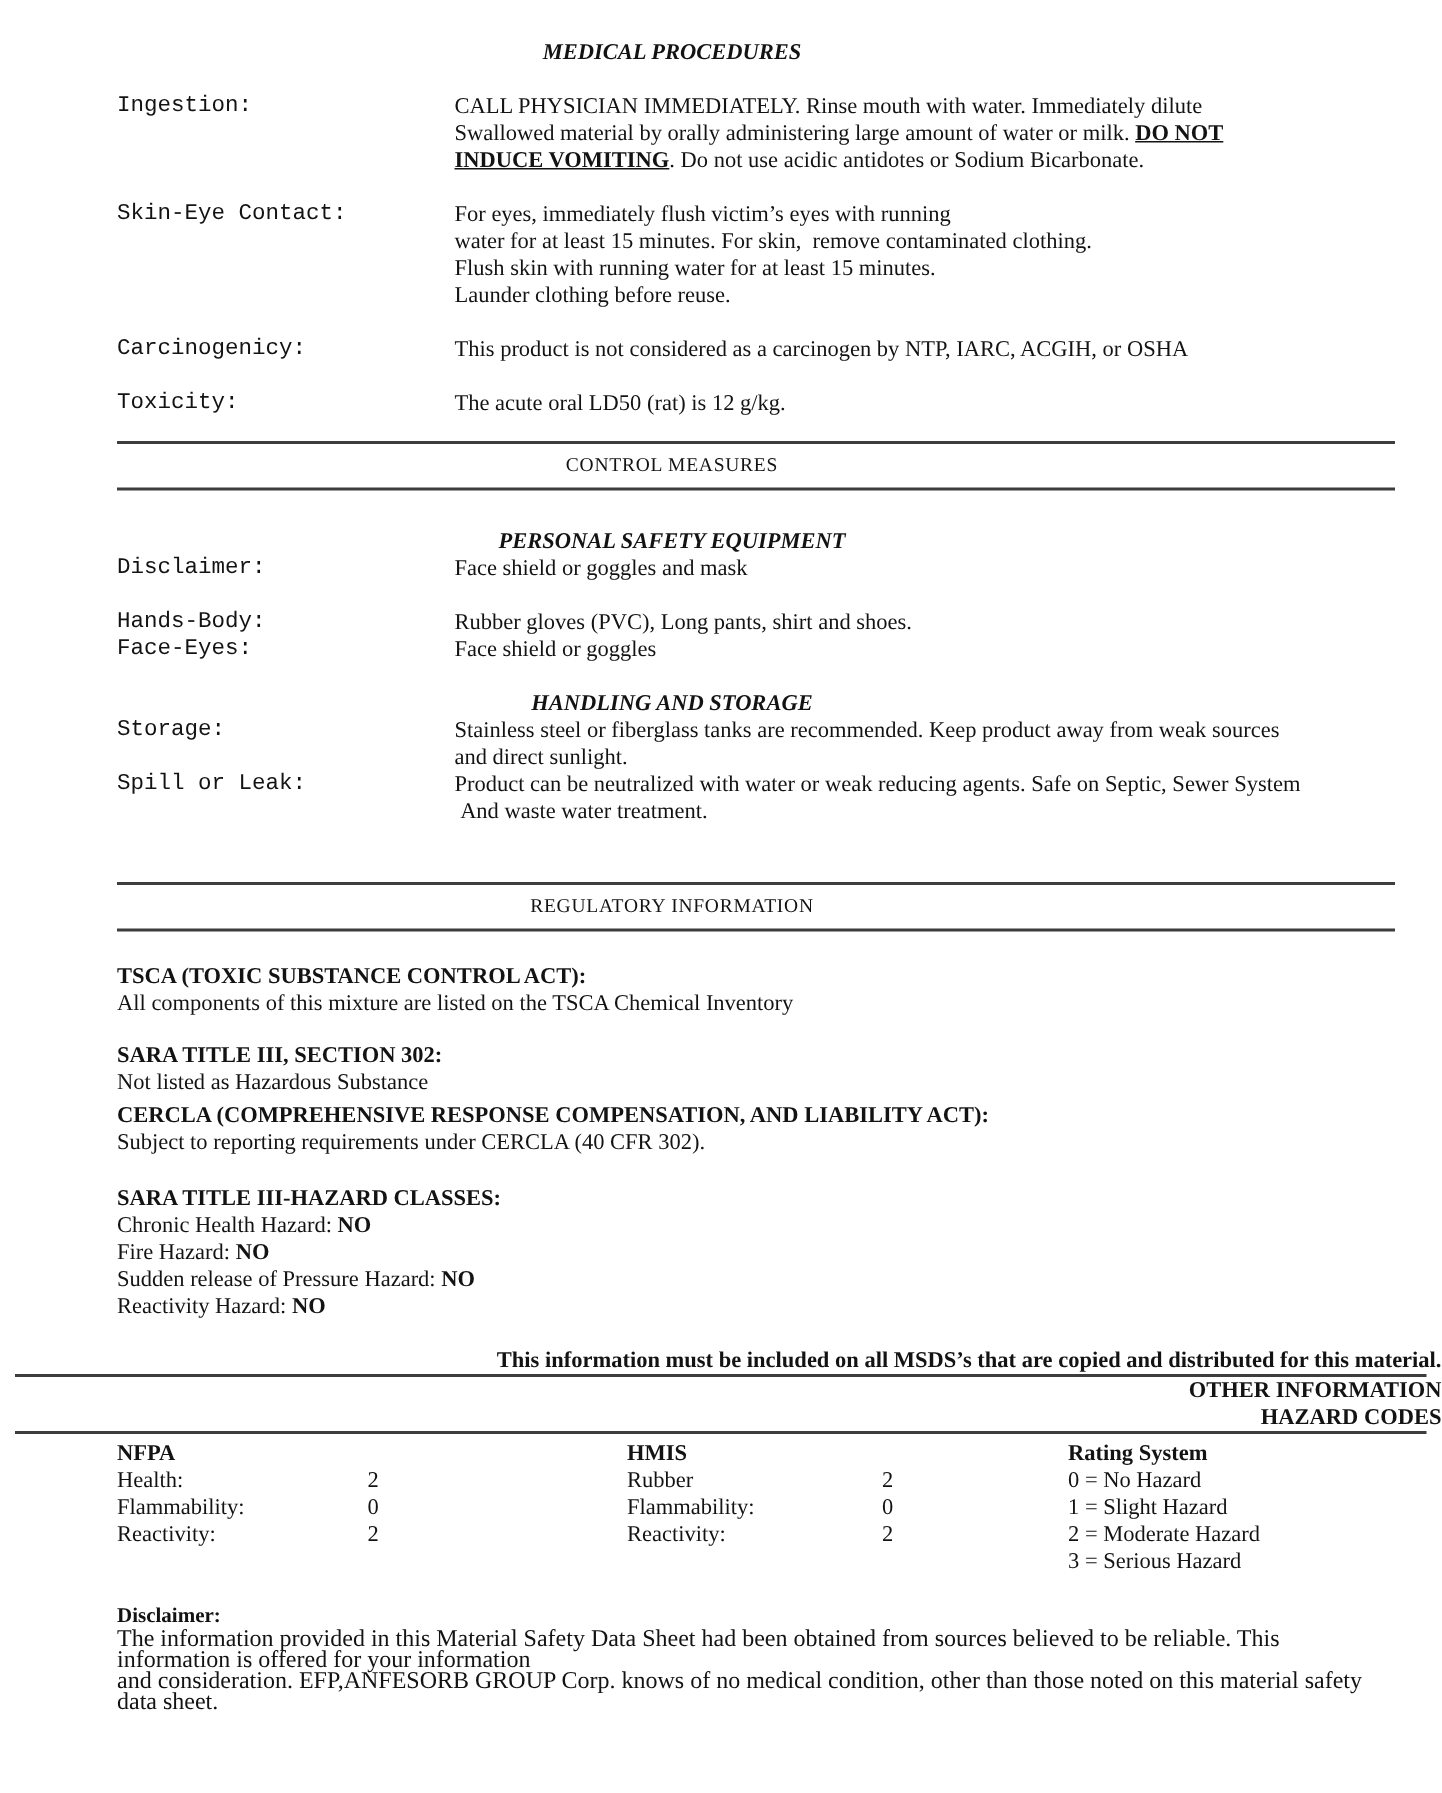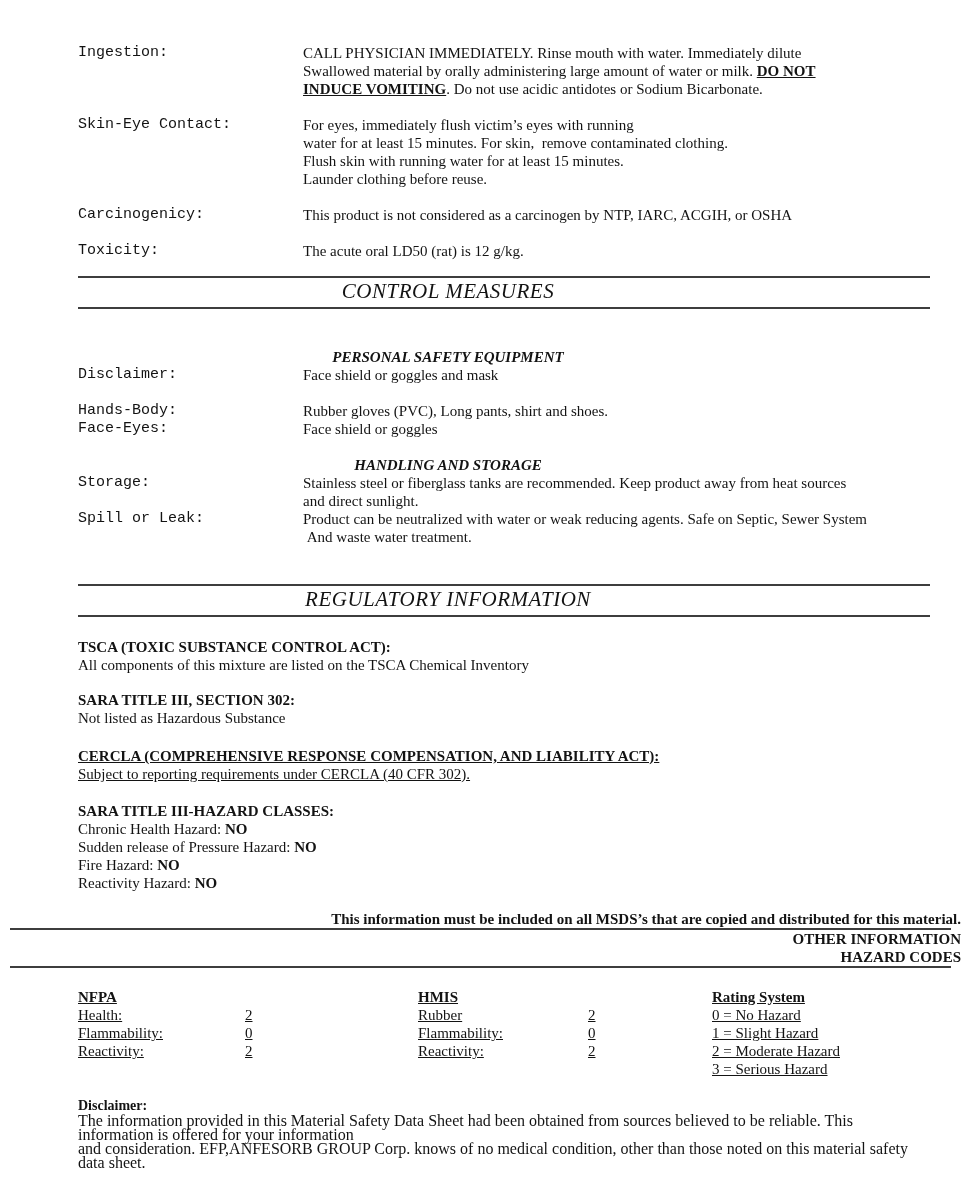"MEDICAL PROCEDURES" div.bi-head { html: none -> <div>MEDICAL PROCEDURES</div> }
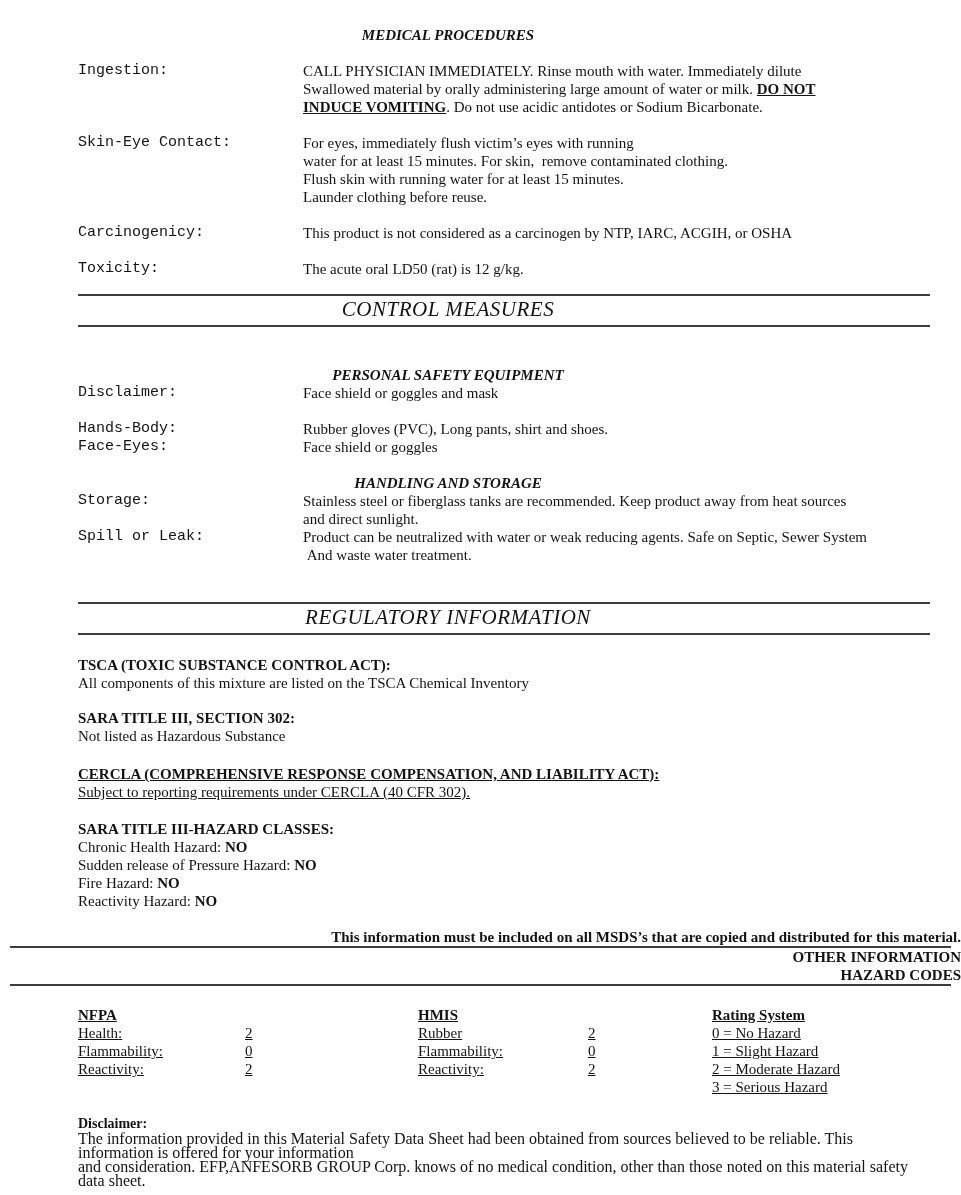"CONTROL MEASURES" .band { font-size: 21px -> 13px; font-style: italic -> none }
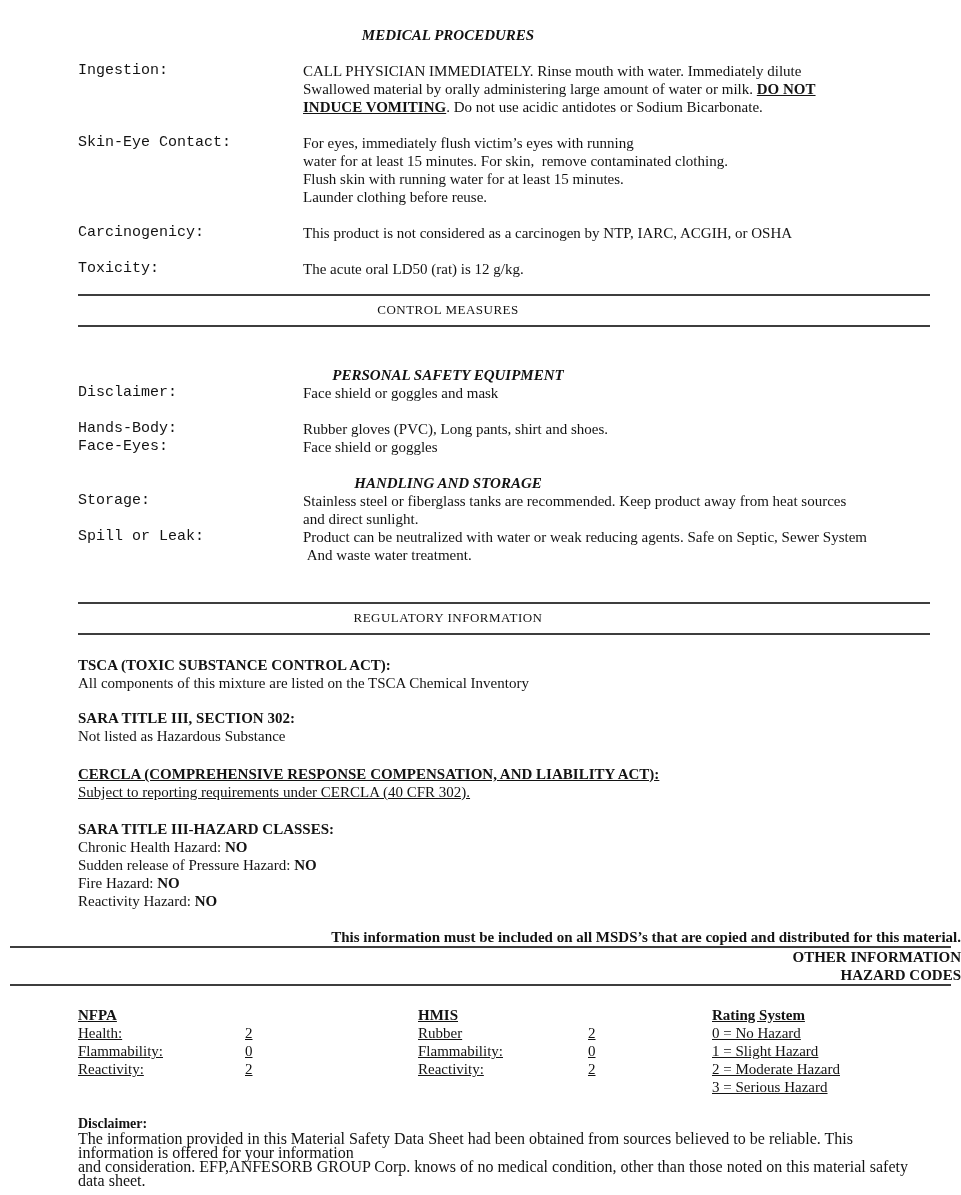"PERSONAL SAFETY EQUIPMENT" .mt25 { margin-top: 39px -> 25px }
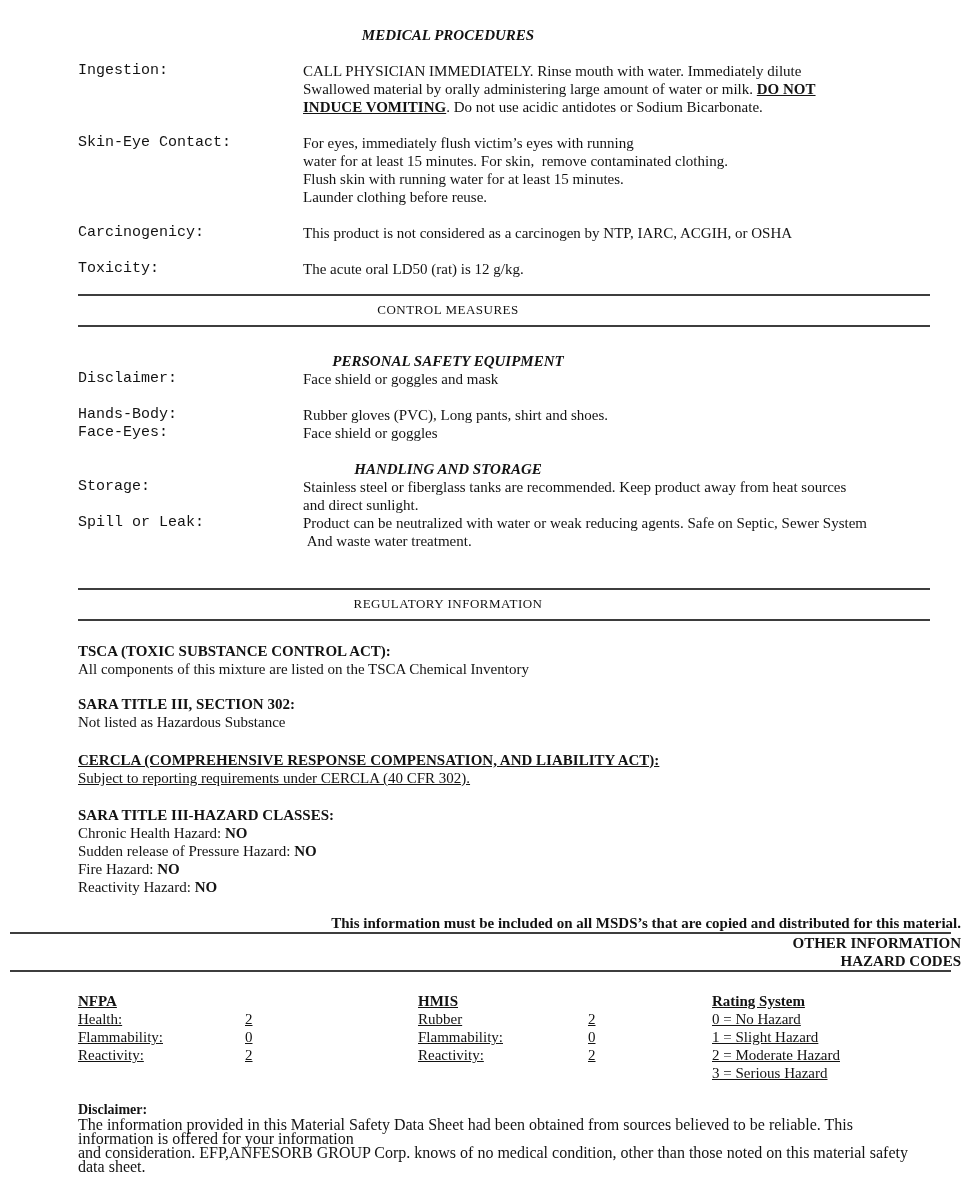"Stainless steel or fiberglass tanks" span { text: heat -> weak }
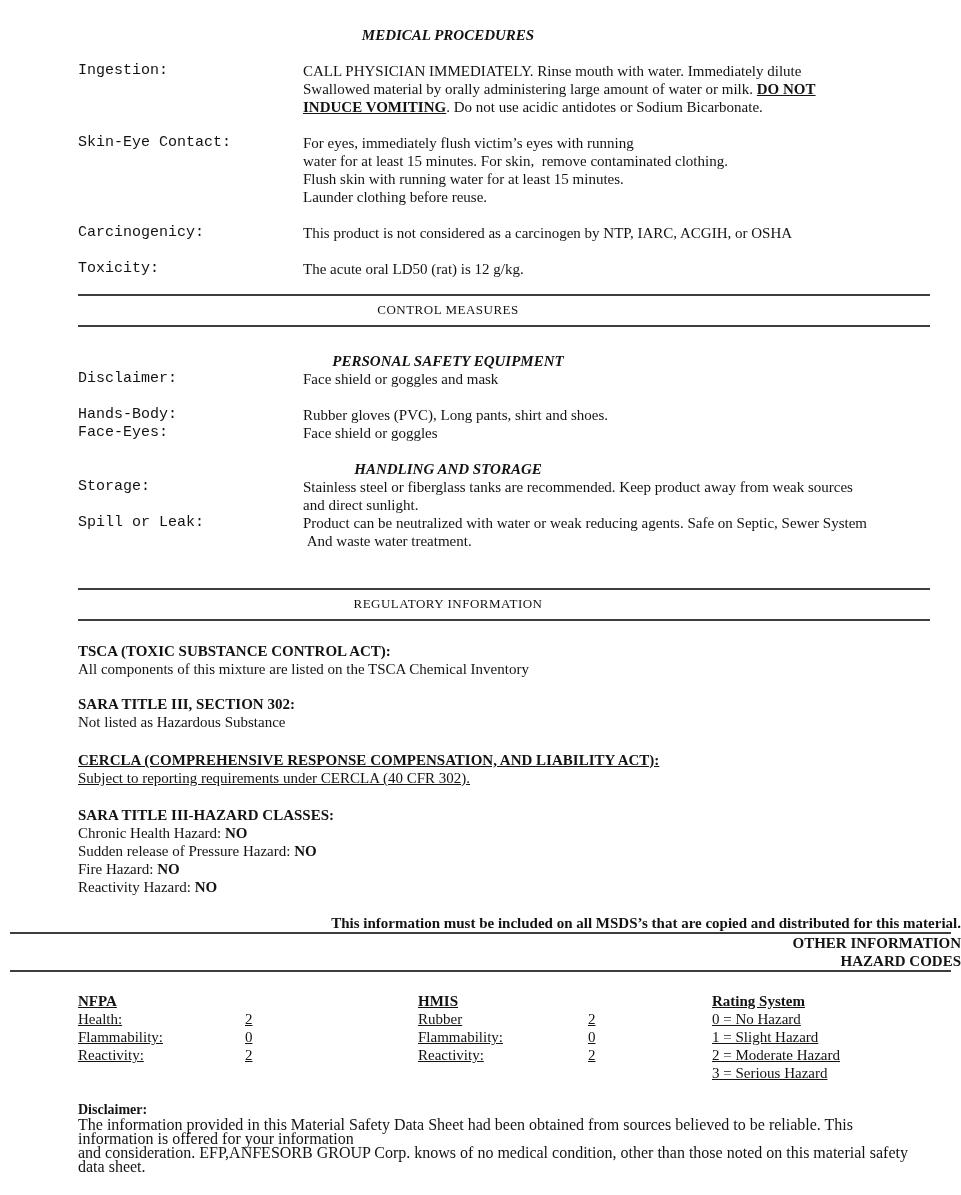"CERCLA (COMPREHENSIVE RESPONSE" .mt20 { margin-top: 20px -> 4px; text-decoration: underline -> none }
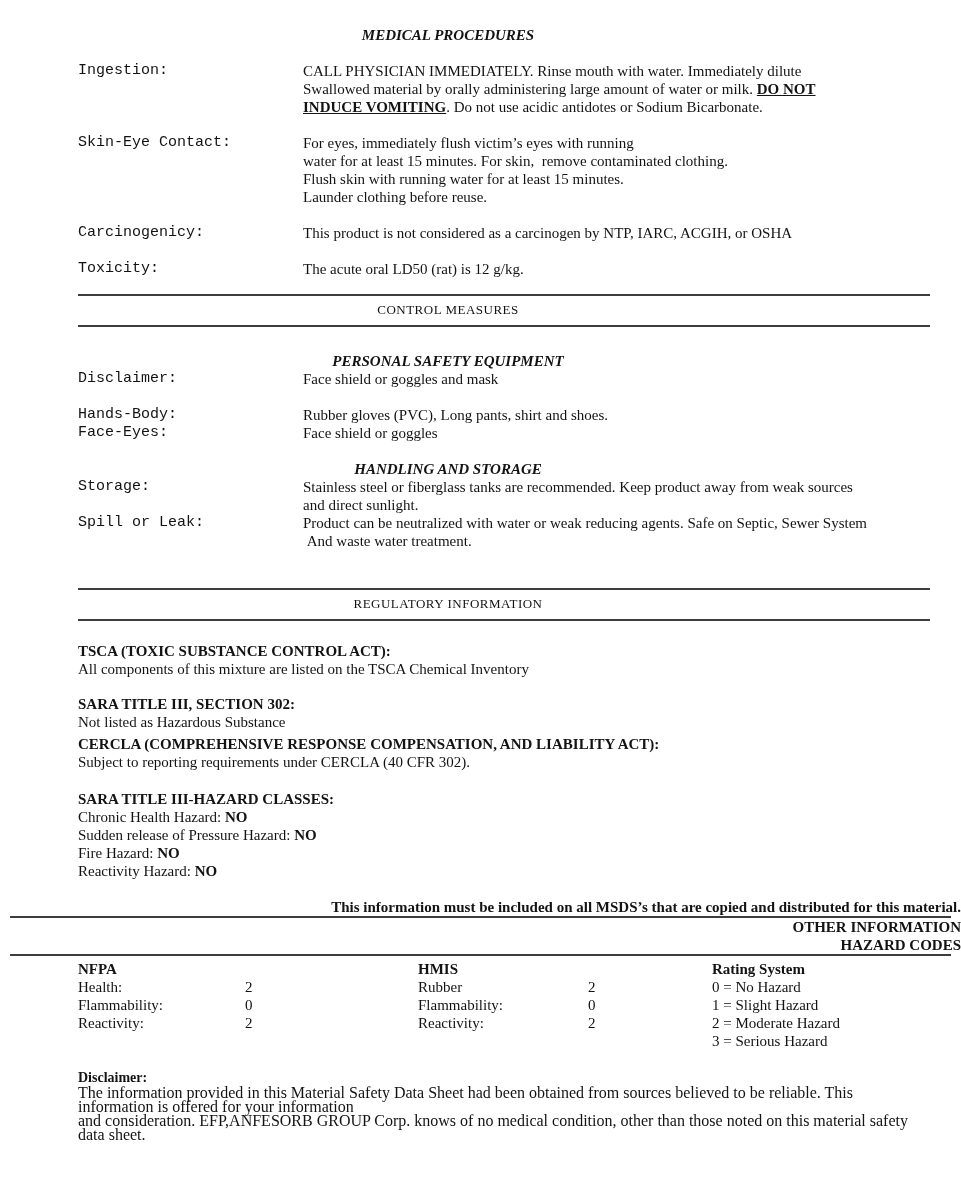"Sudden release of Pressure Hazard:" div.tline { order: before "Fire Hazard: NO" -> after "Fire Hazard: NO" }
